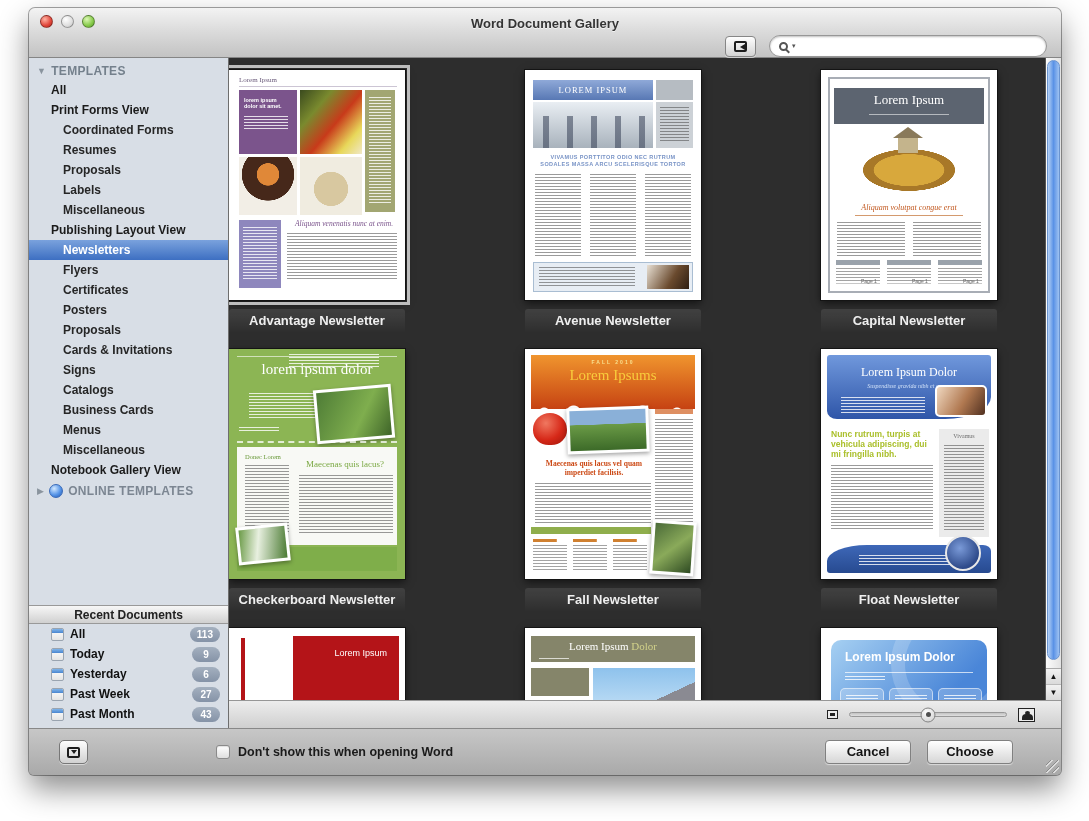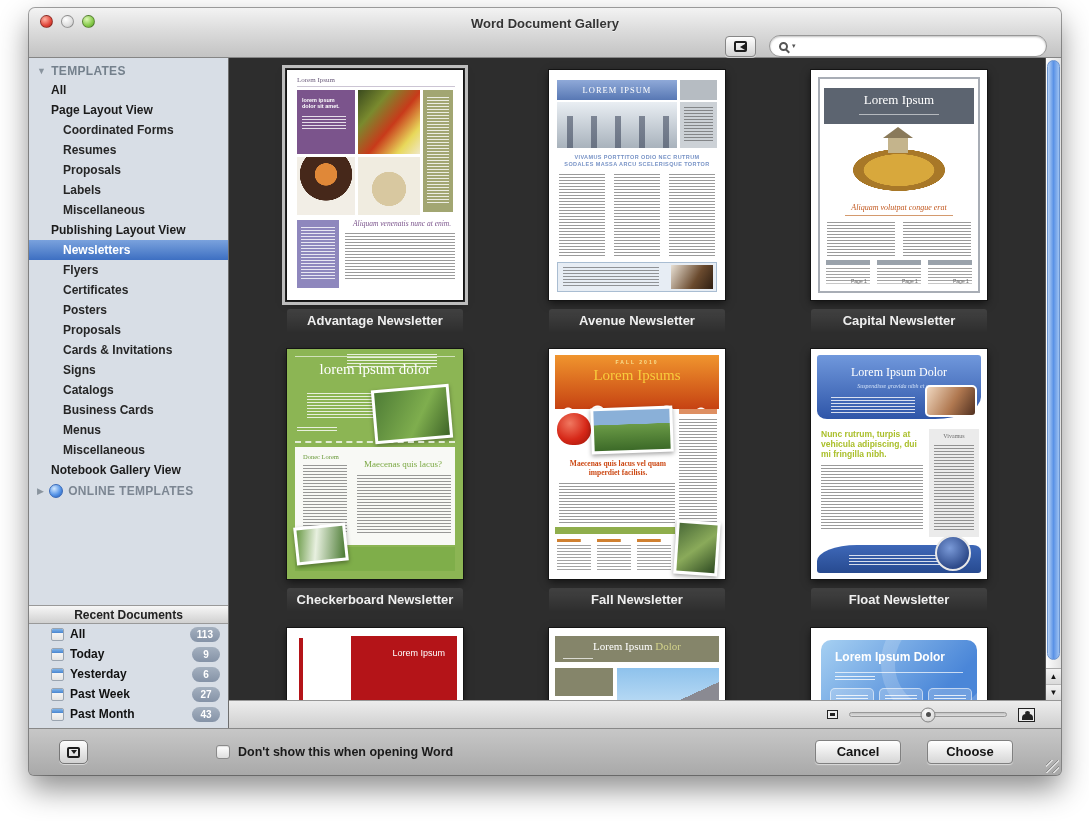"Lorem Ipsum" .g-row { gap: 86px -> 120px; justify-content: center -> none }
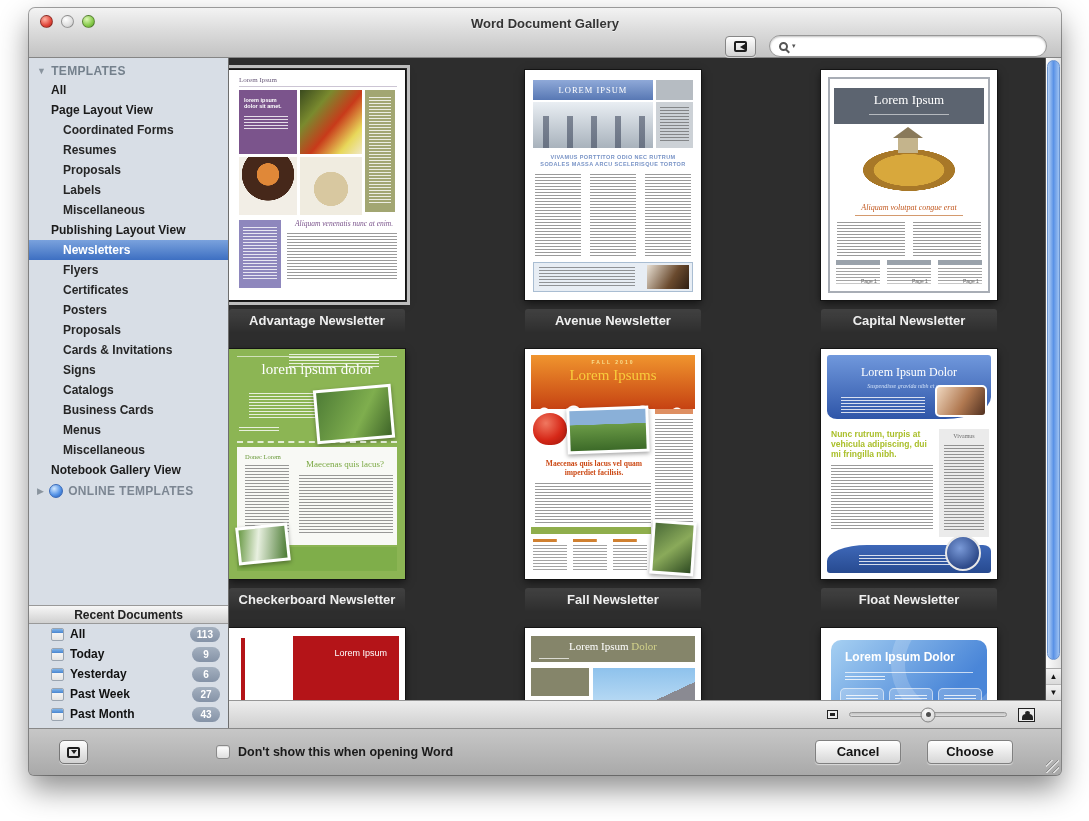"Page Layout View" div.sb-item { text: Page Layout -> Print Forms }
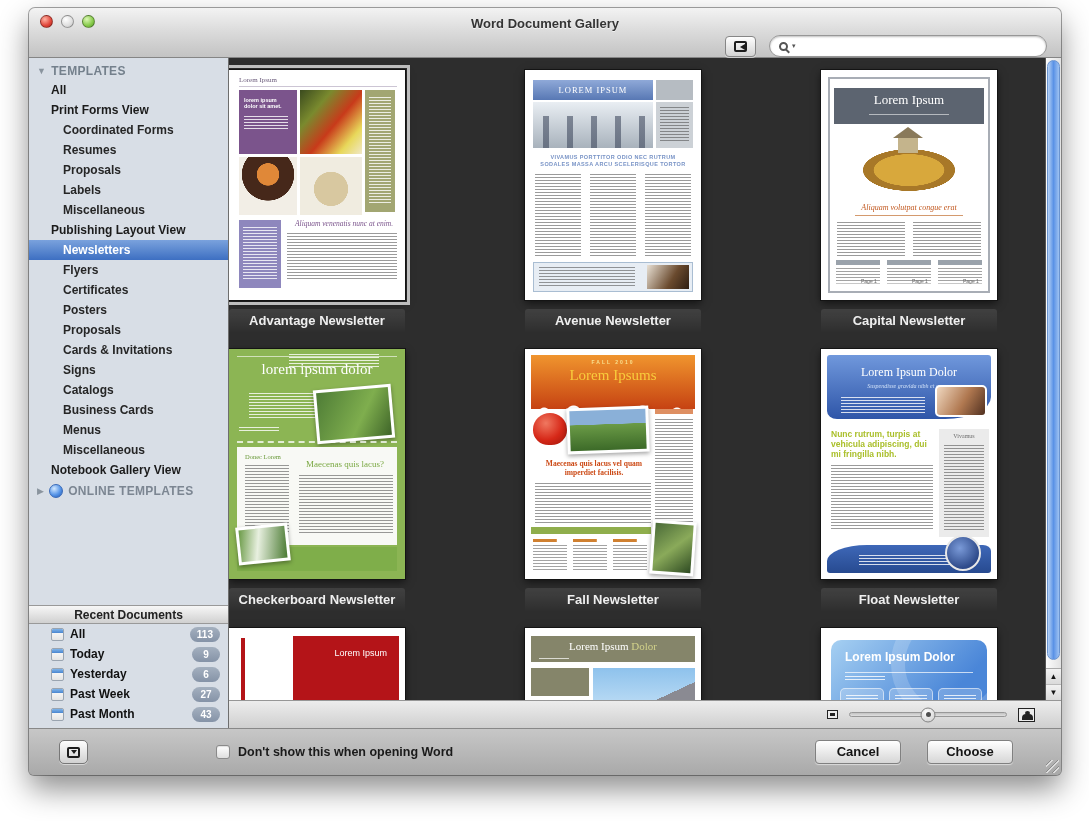"Cancel" .footer-btns { gap: 26px -> 16px }
